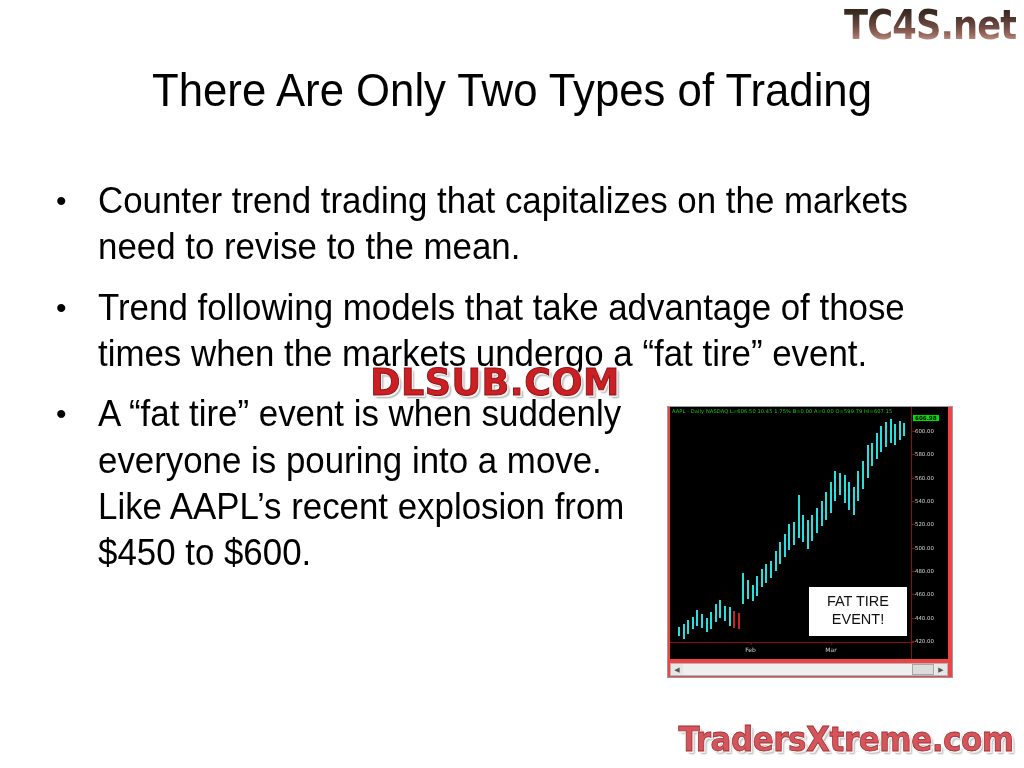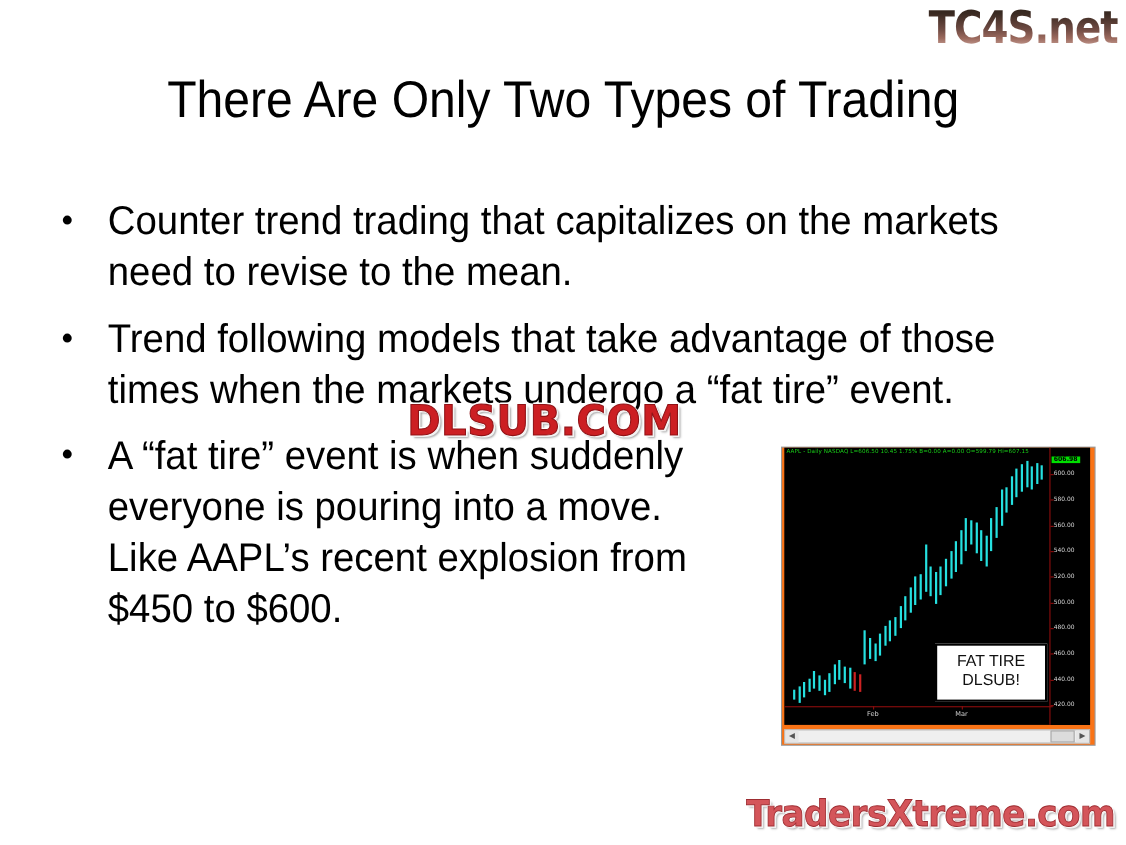"FAT TIRE" #stock-chart { background: #f97316 -> #ef4444; left: 711px -> 668px }
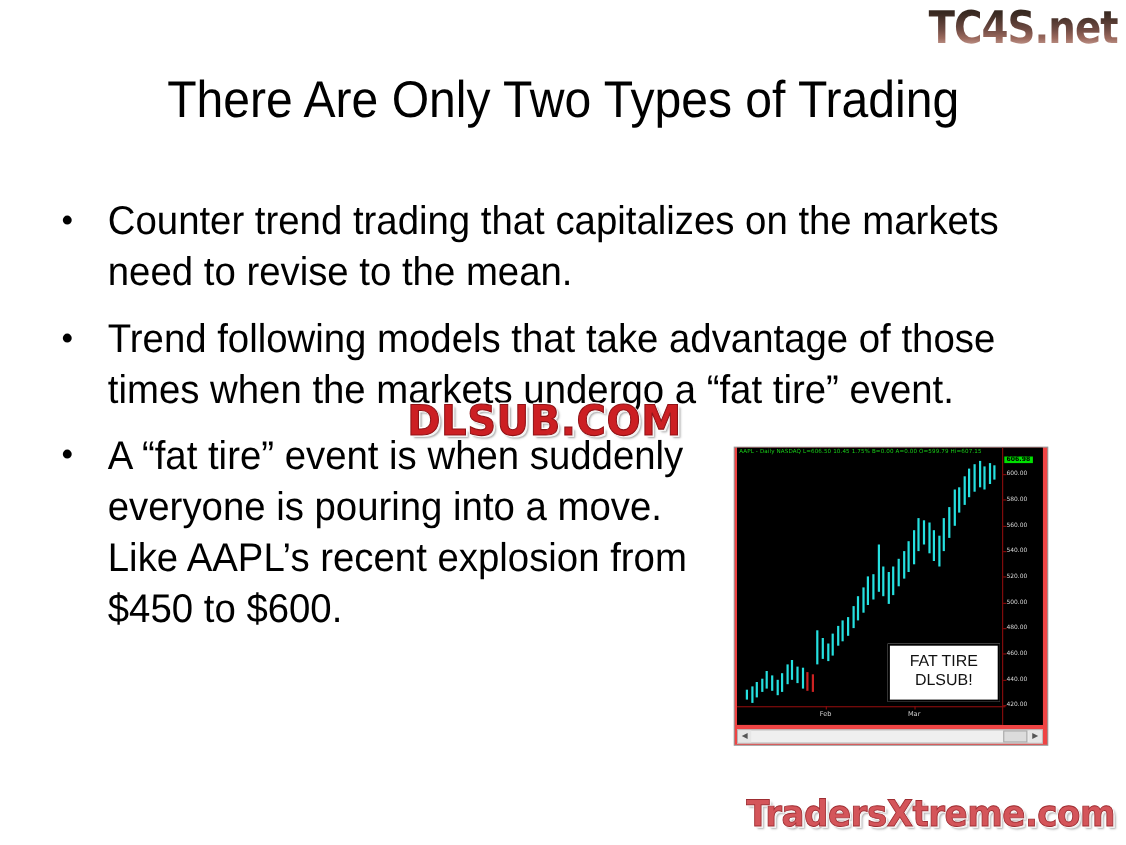"DLSUB!" div { text: DLSUB -> EVENT }
